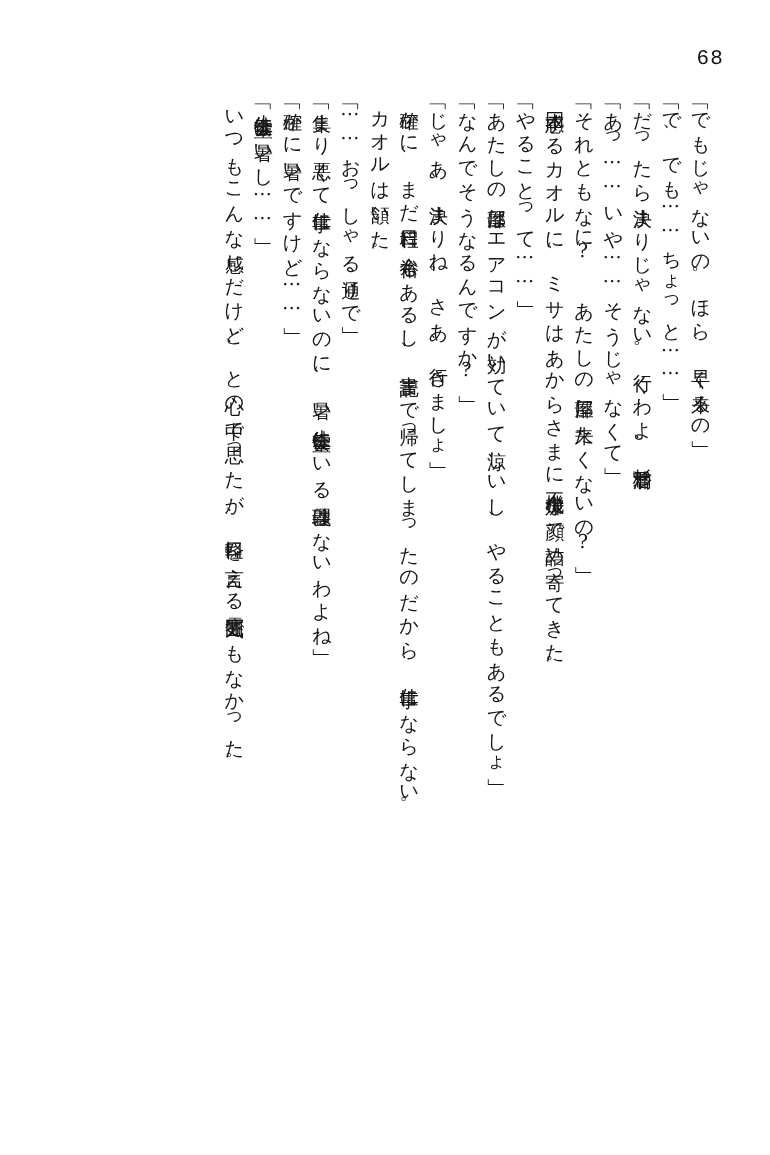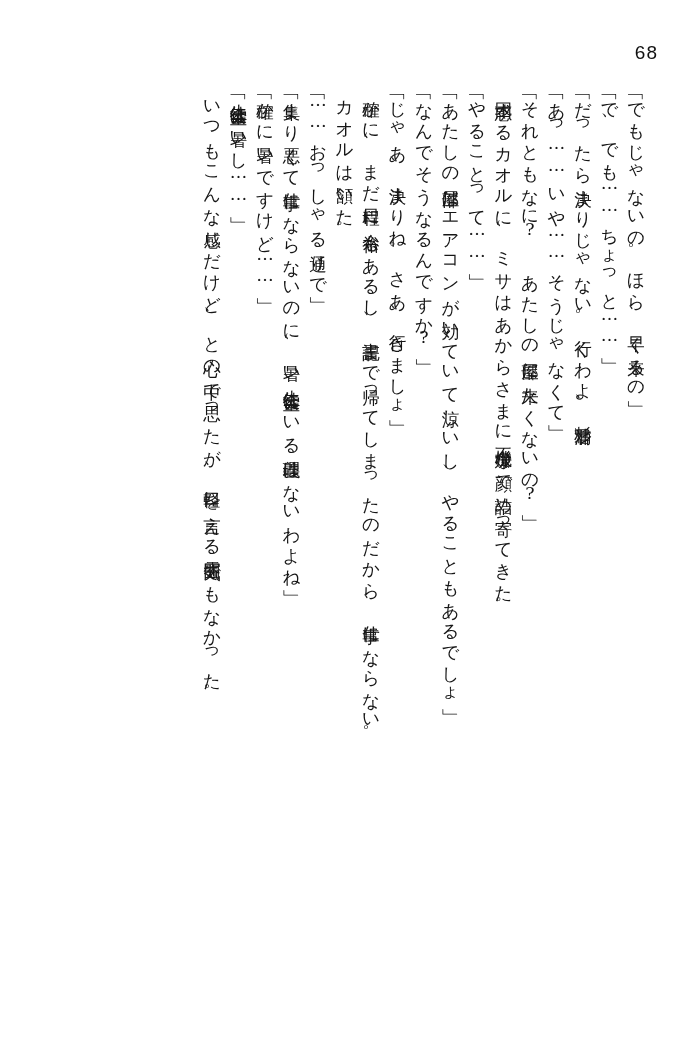"68" .page-number { font-family: Liberation Sans, sans-serif -> Liberation Mono, monospace }
